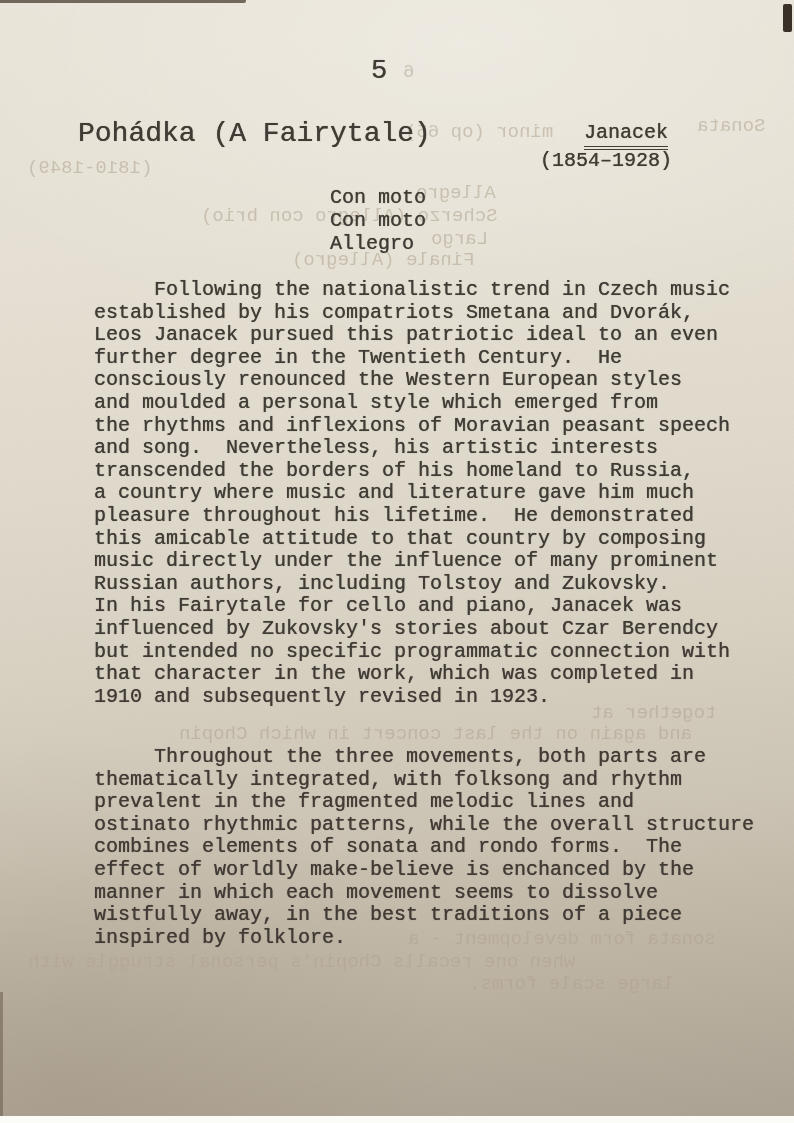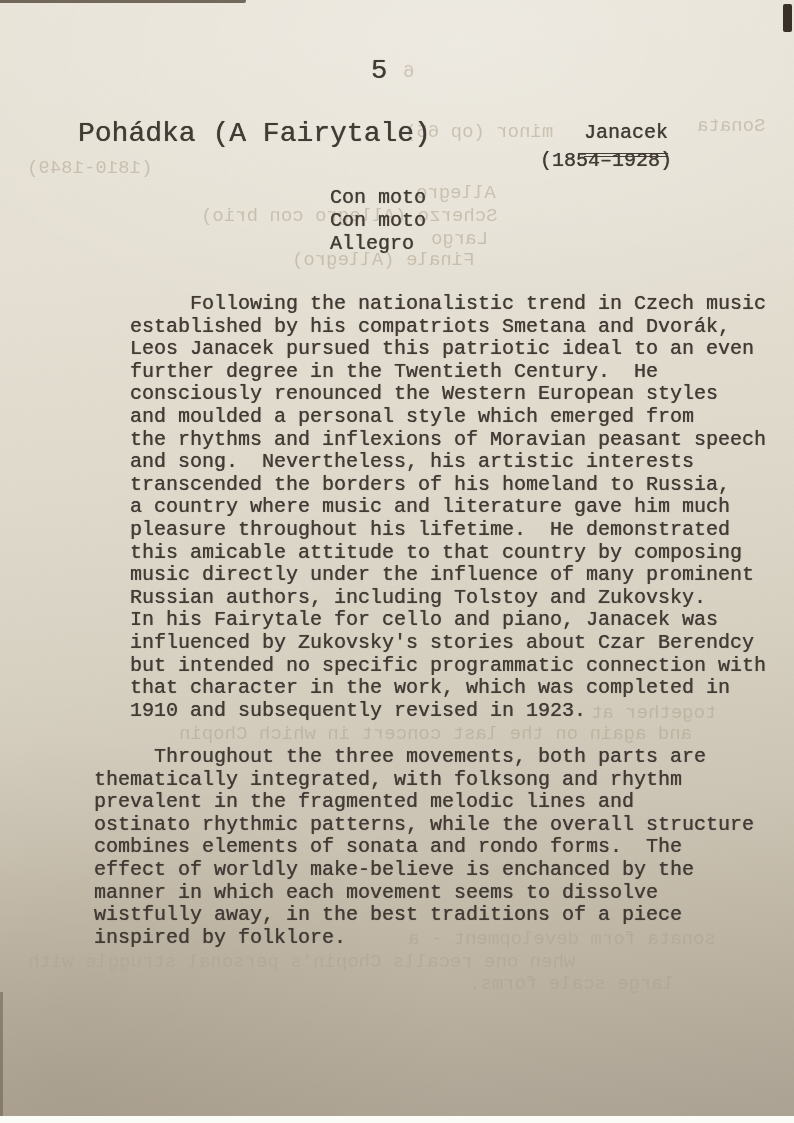"Janacek" .composer-name { padding-bottom: 8px -> 1px }
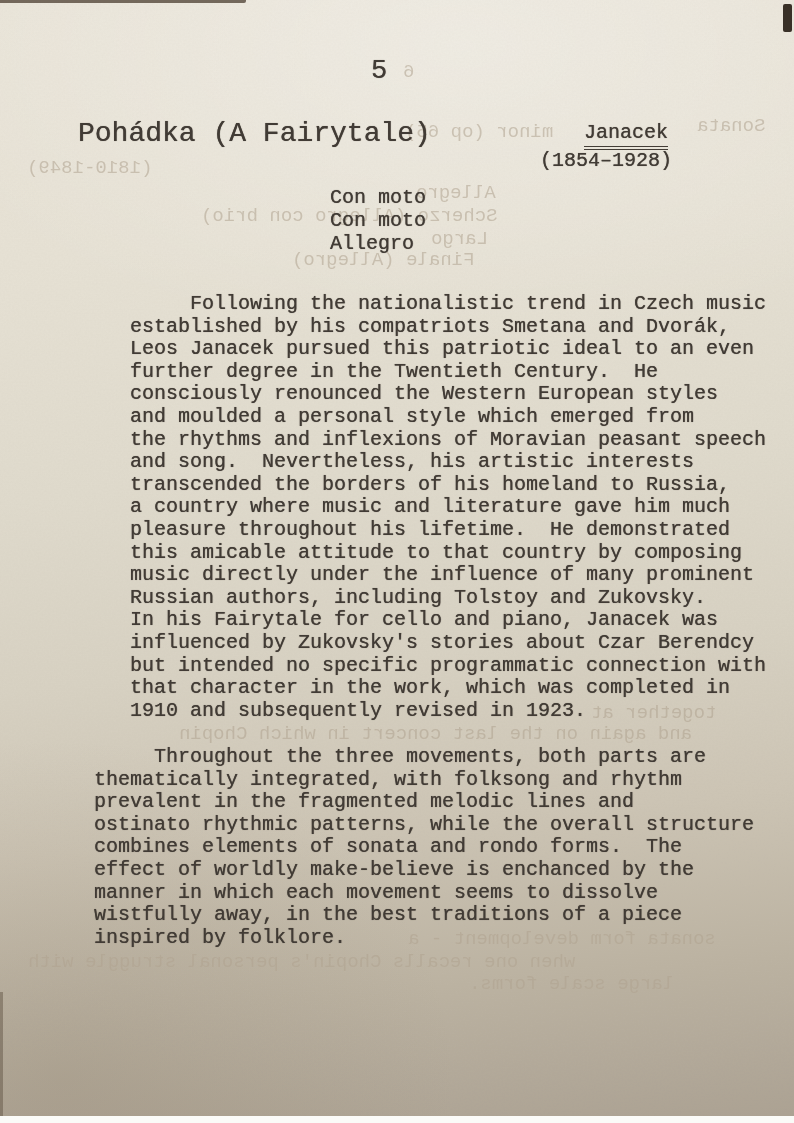"Following the nationalistic trend in" .para-1 { margin-left: 36px -> none; top: 293px -> 279px }
